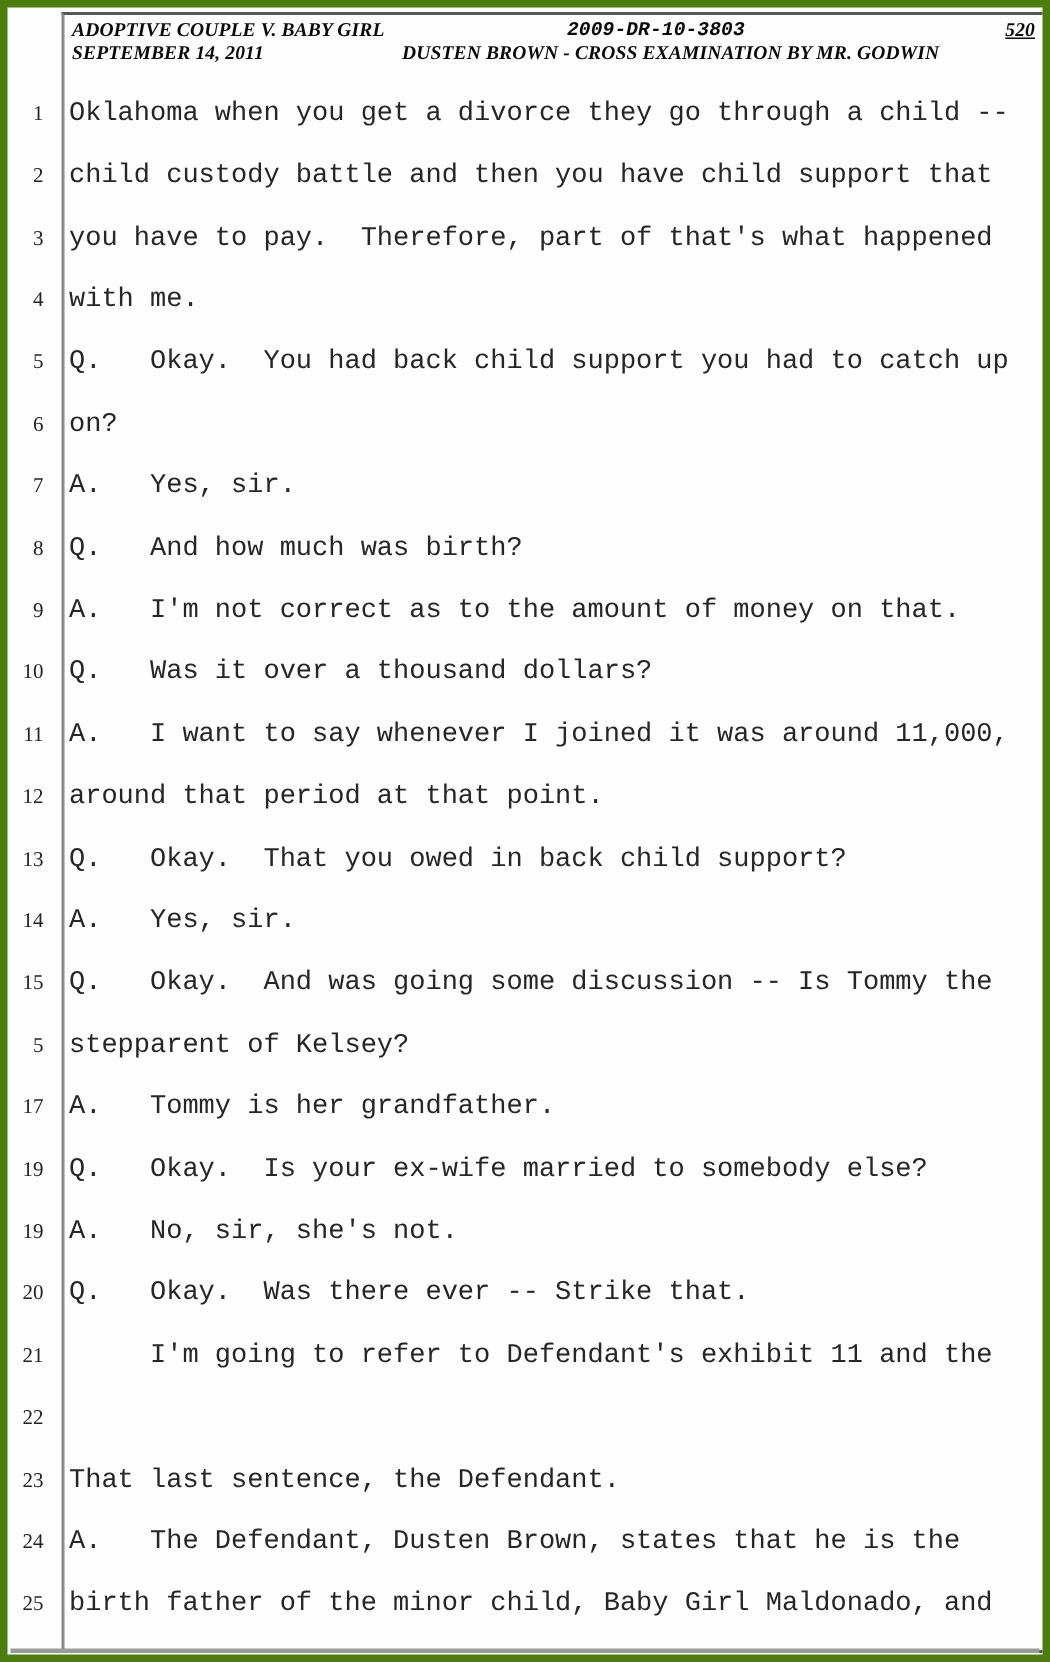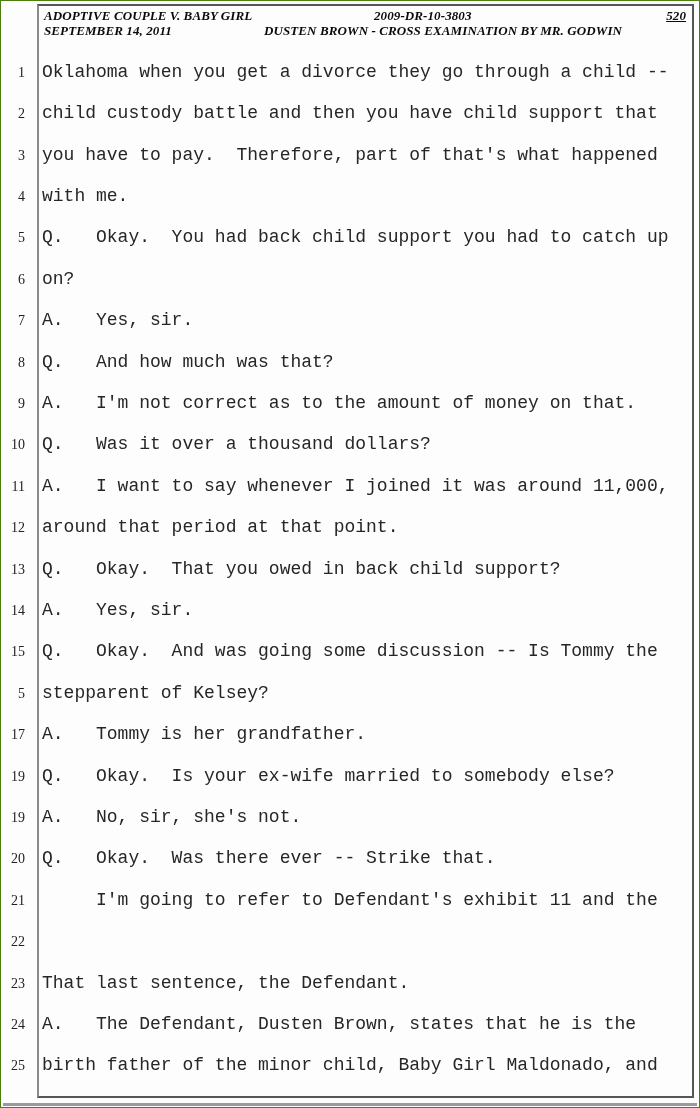"ADOPTIVE COUPLE V. BABY GIRL" .page { border: 1px solid #4d7c0f -> 5px solid #4d7c0f }
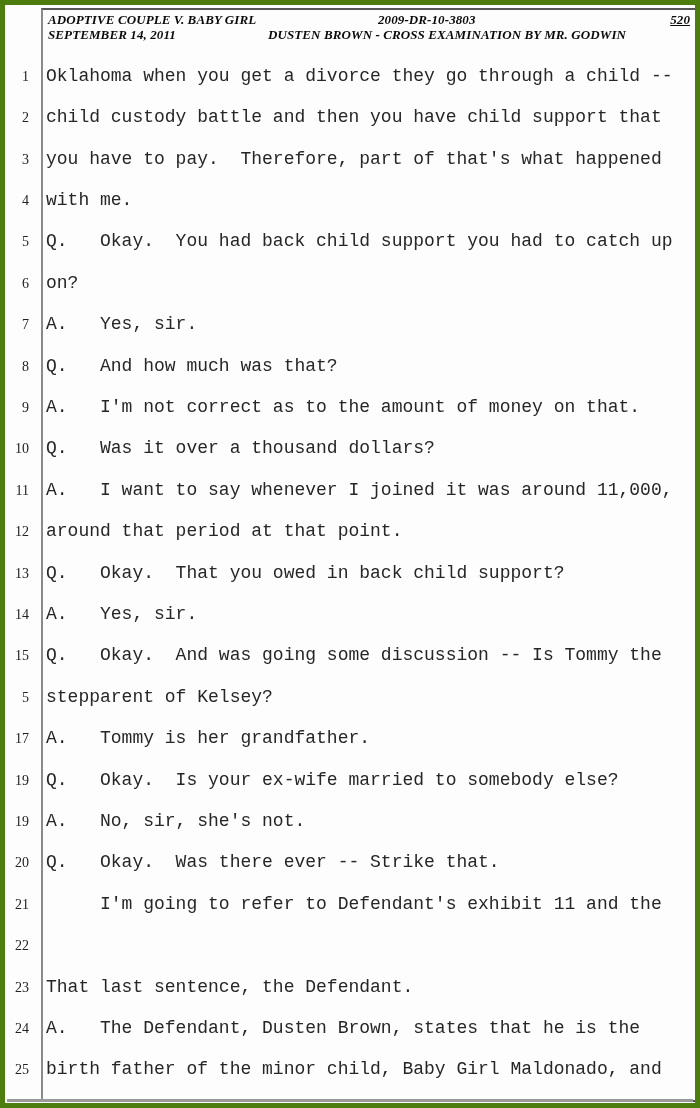"2009-DR-10-3803" .h-num { font-family: none -> Liberation Mono, monospace }
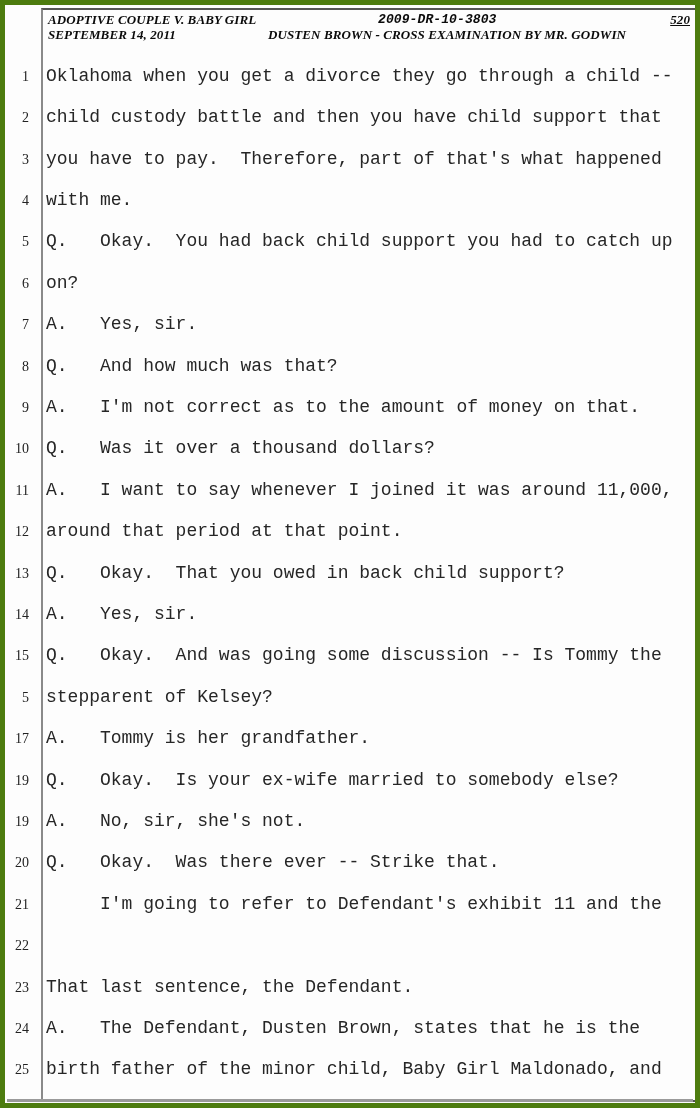"Q. And how much was" span.txt { text: that -> birth }
